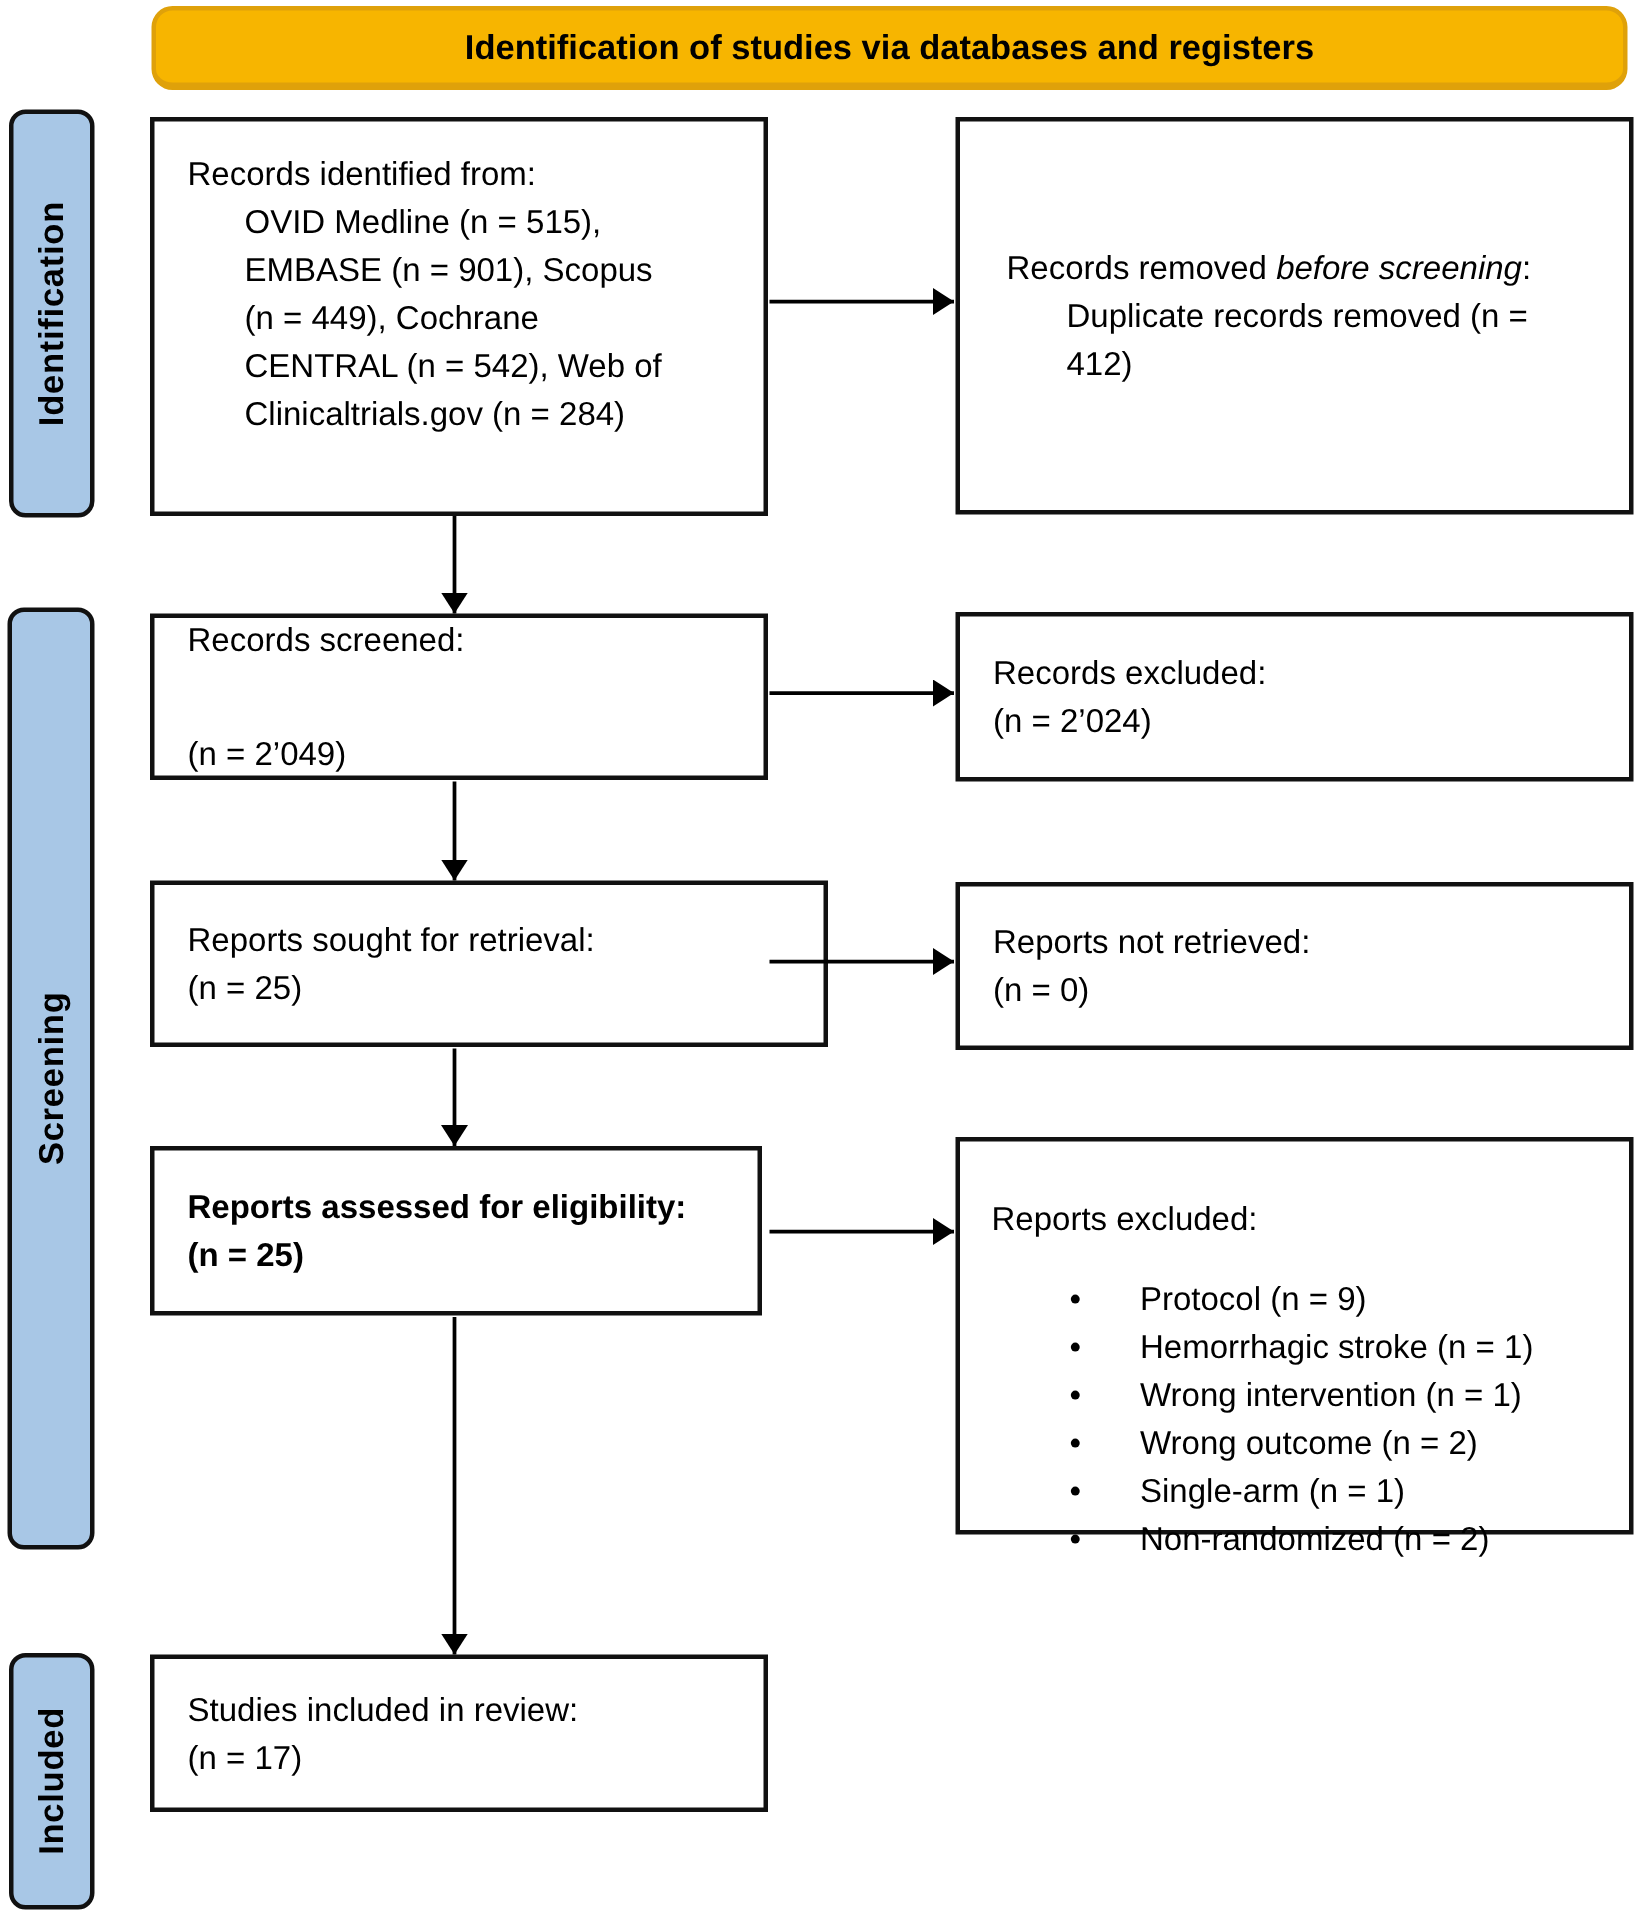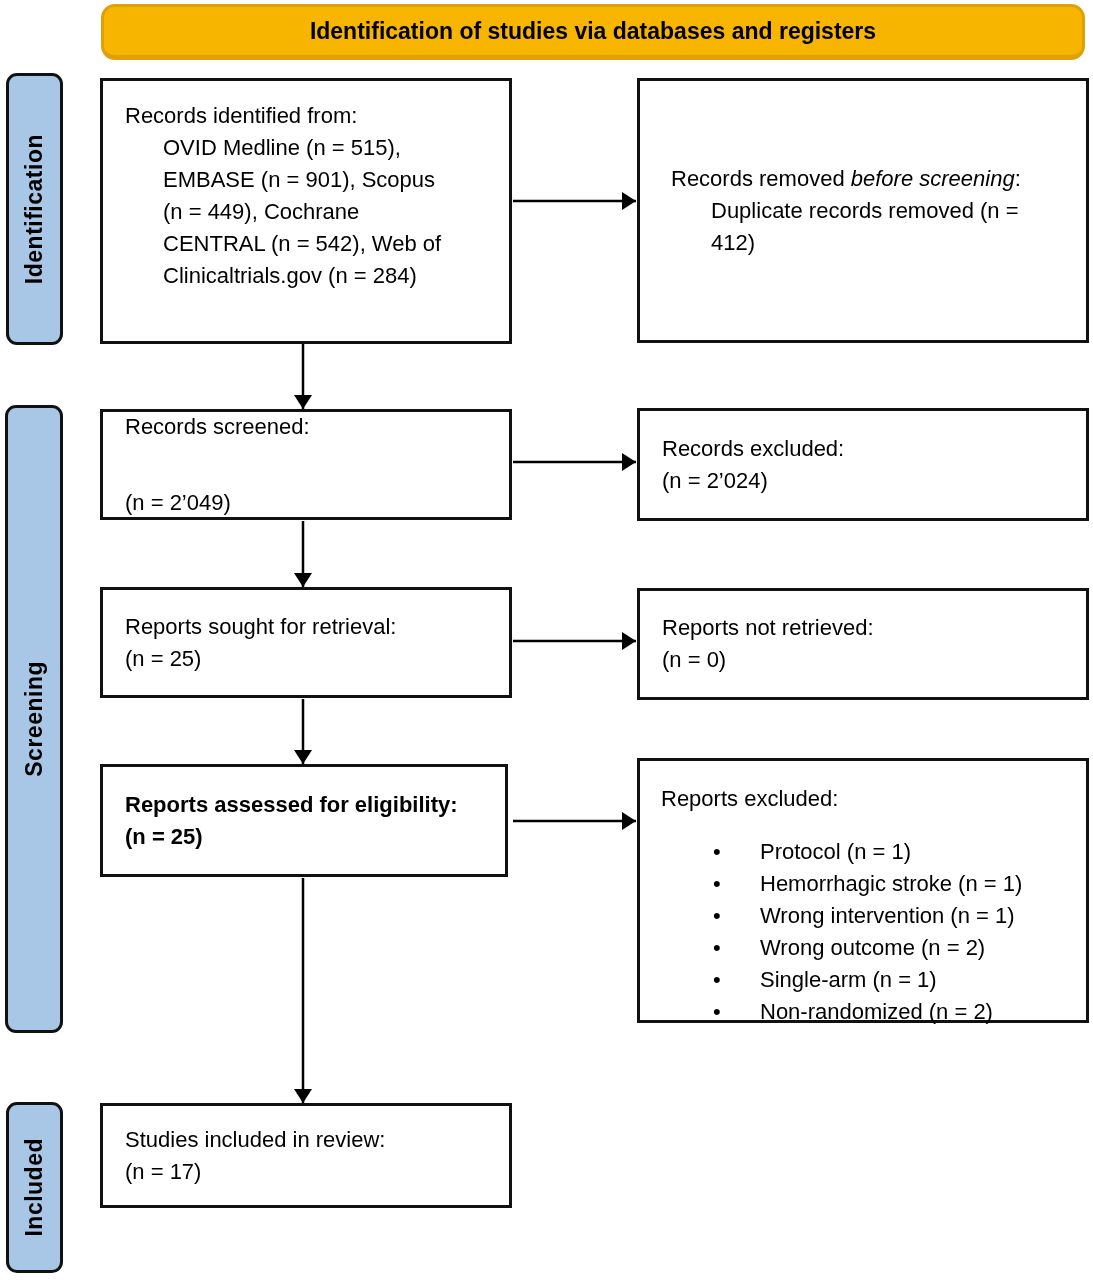"Reports sought for retrieval:" .box-sought { width: 412px -> 452px }
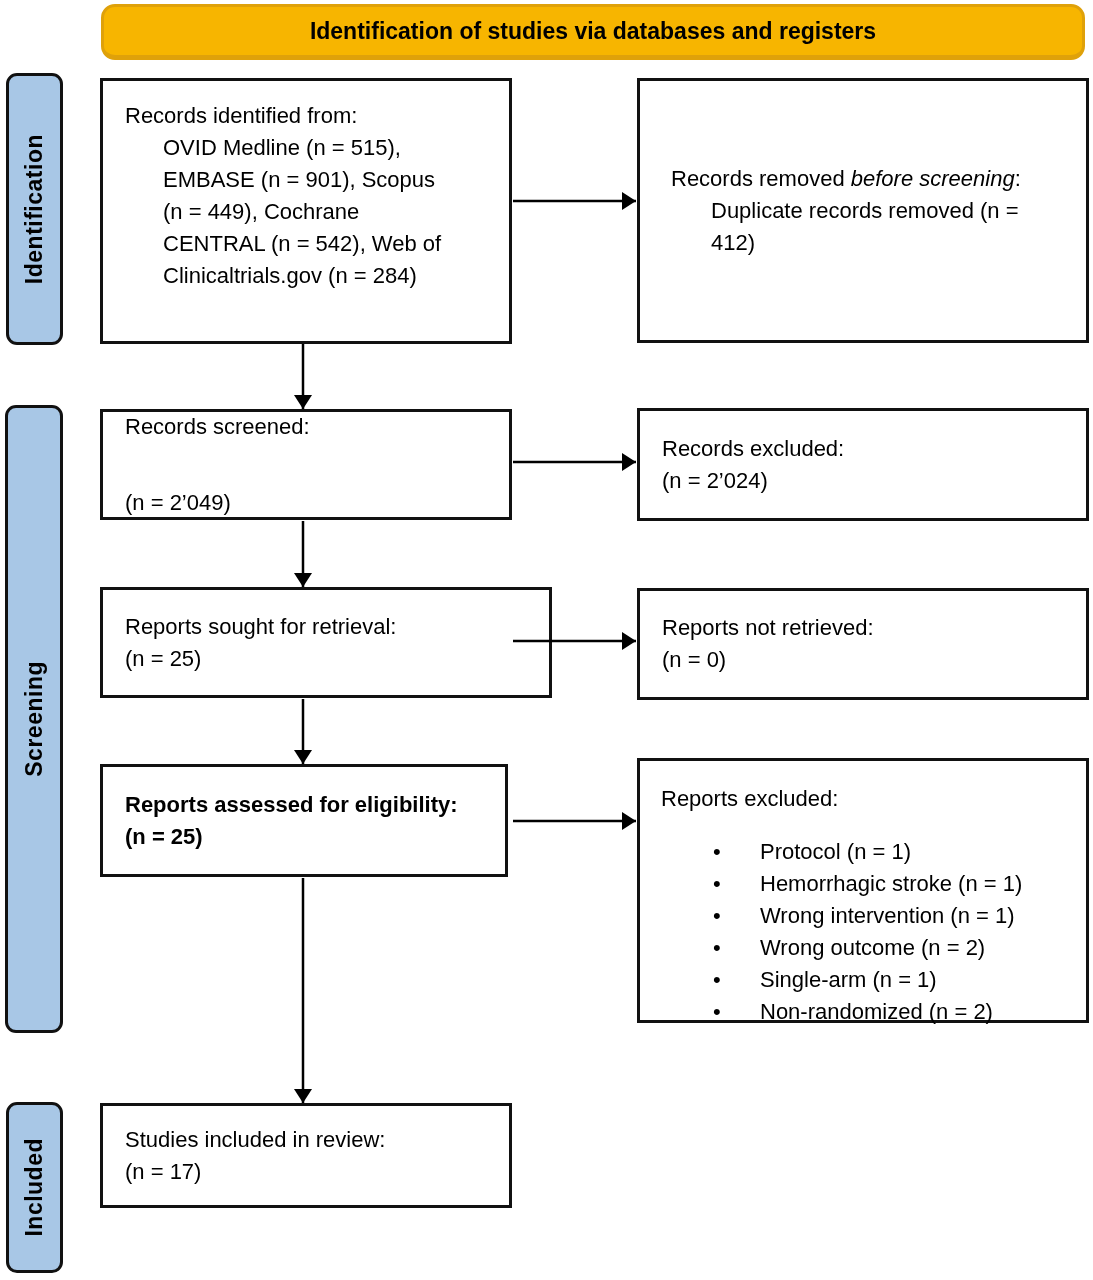"Reports excluded:" .box-reports-excluded { padding: 22px 10px 0 21px -> 36px 10px 0 21px }
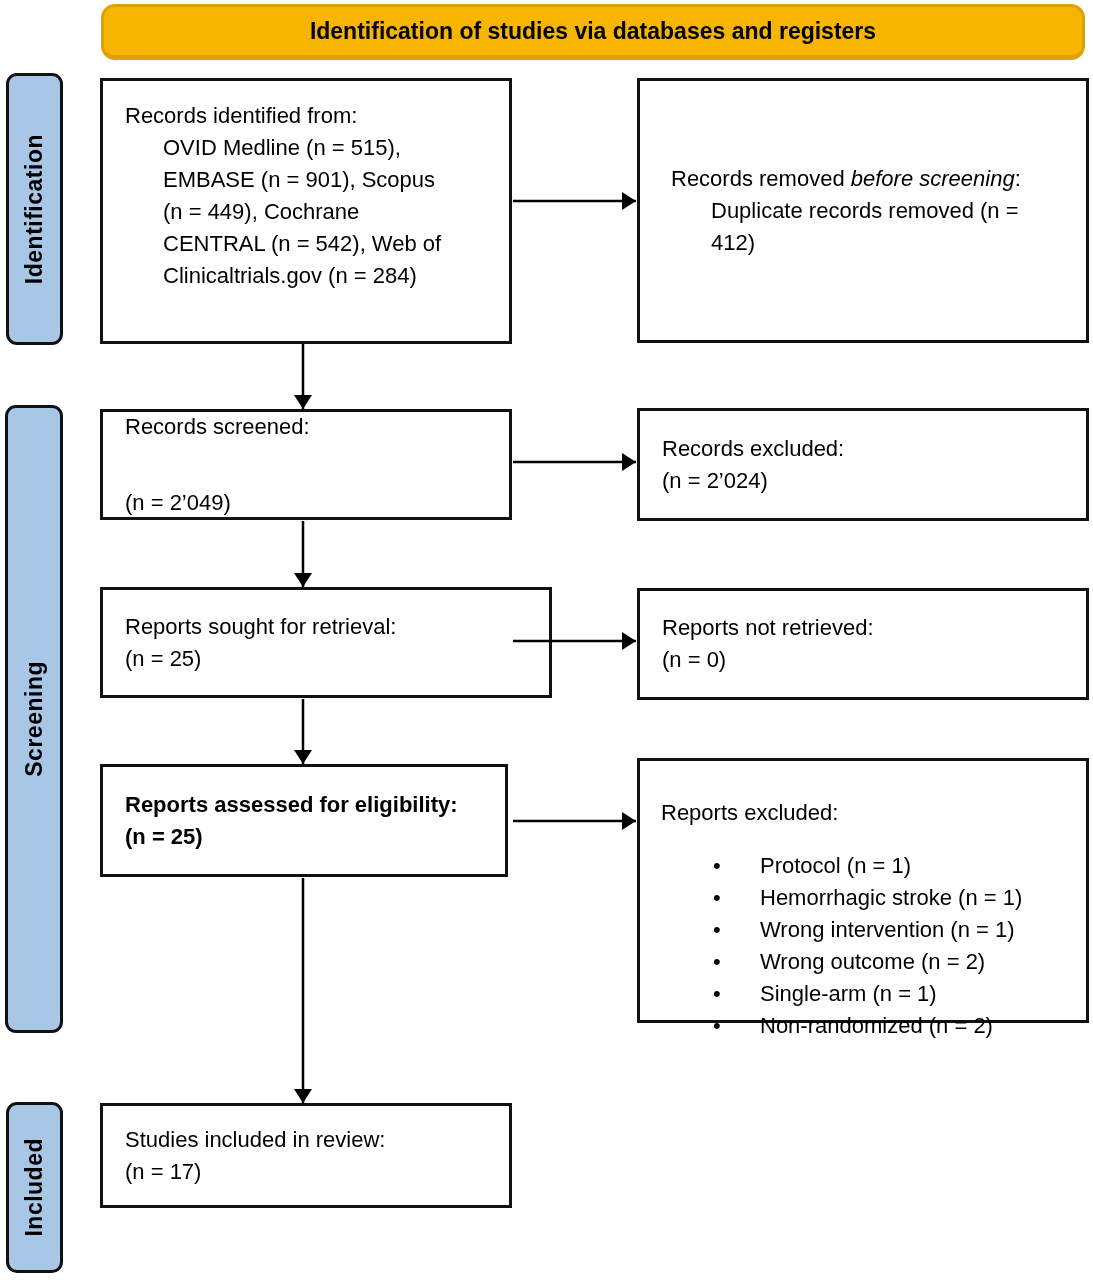"Protocol (n = 1)" span { text: 1 -> 9 }
